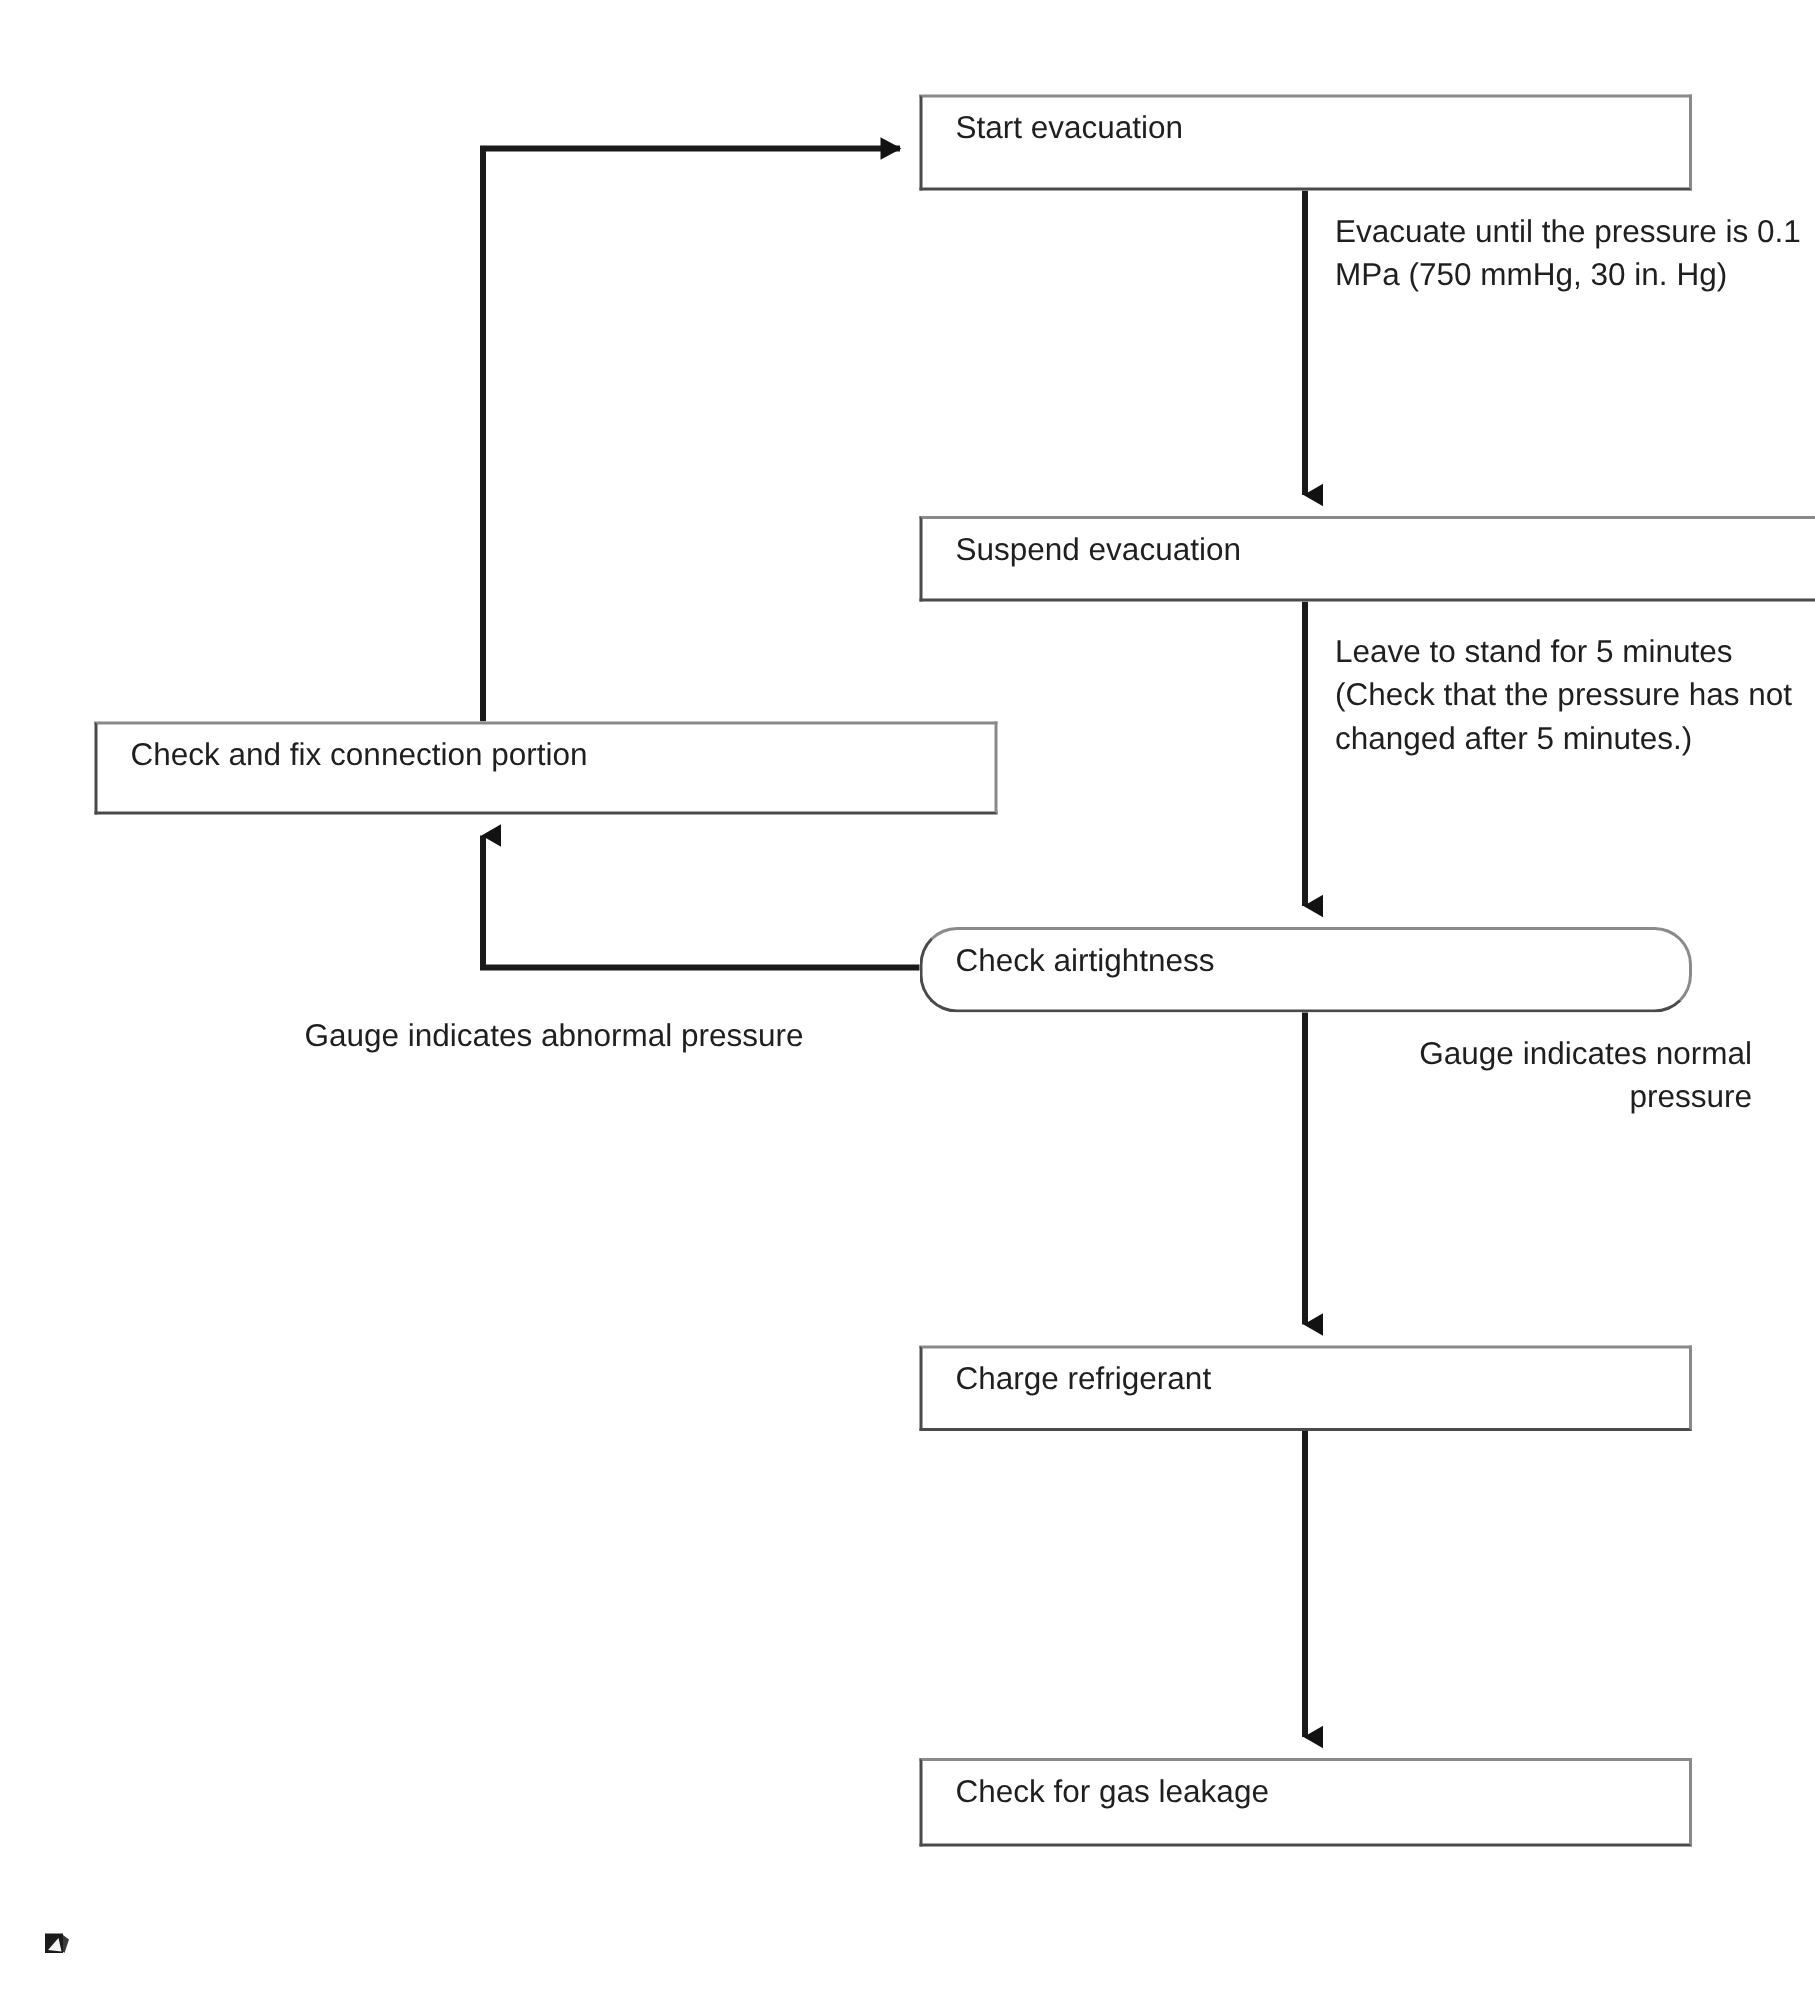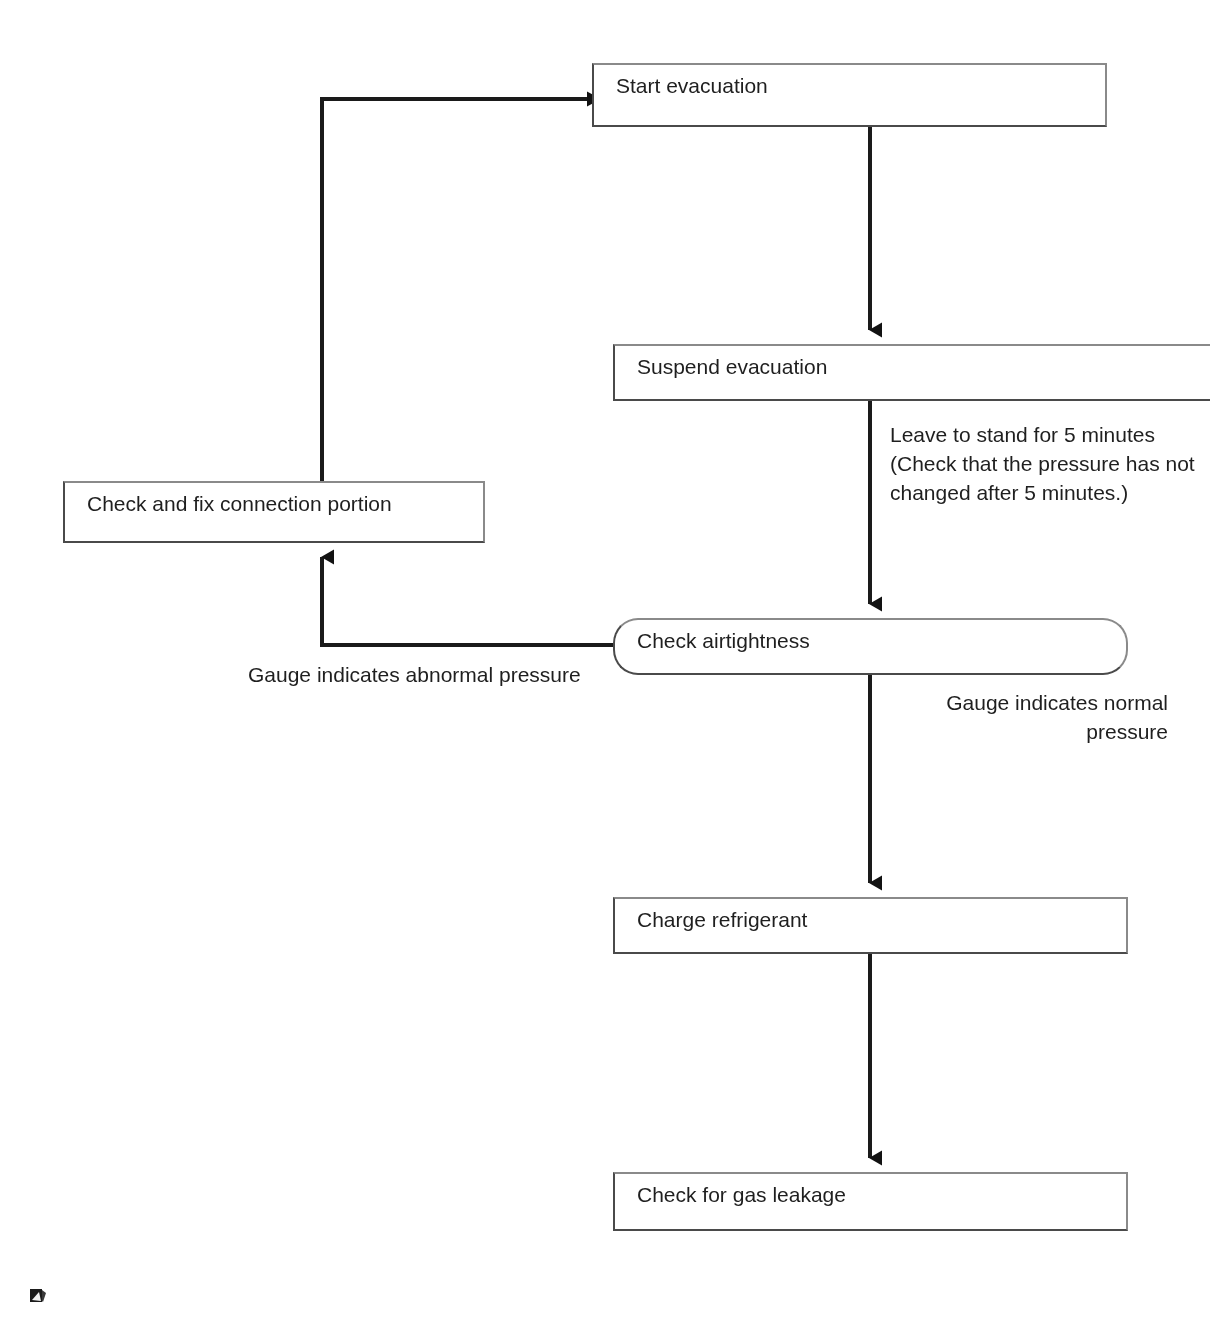"Start evacuation" #node-start { left: 592px -> 613px }
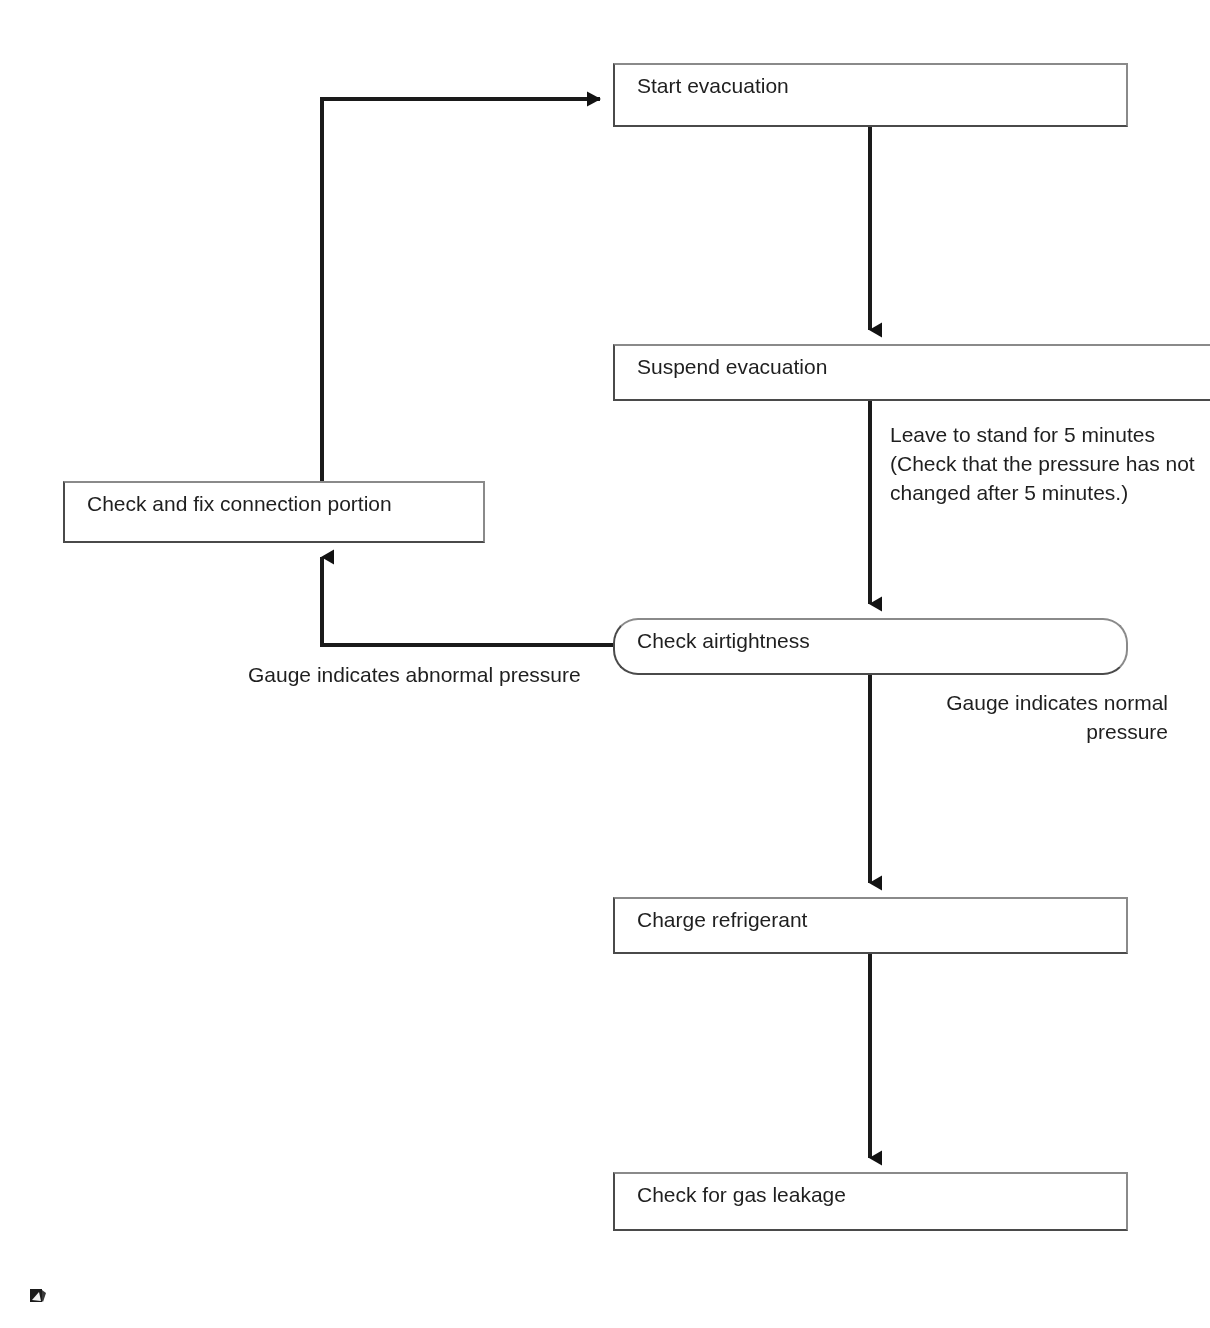"Evacuate until the pressure is" div.edge-label { html: none -> <div>Evacuate until the pressure is 0.1 MPa (750 mmHg, 30 in. Hg)</div> }
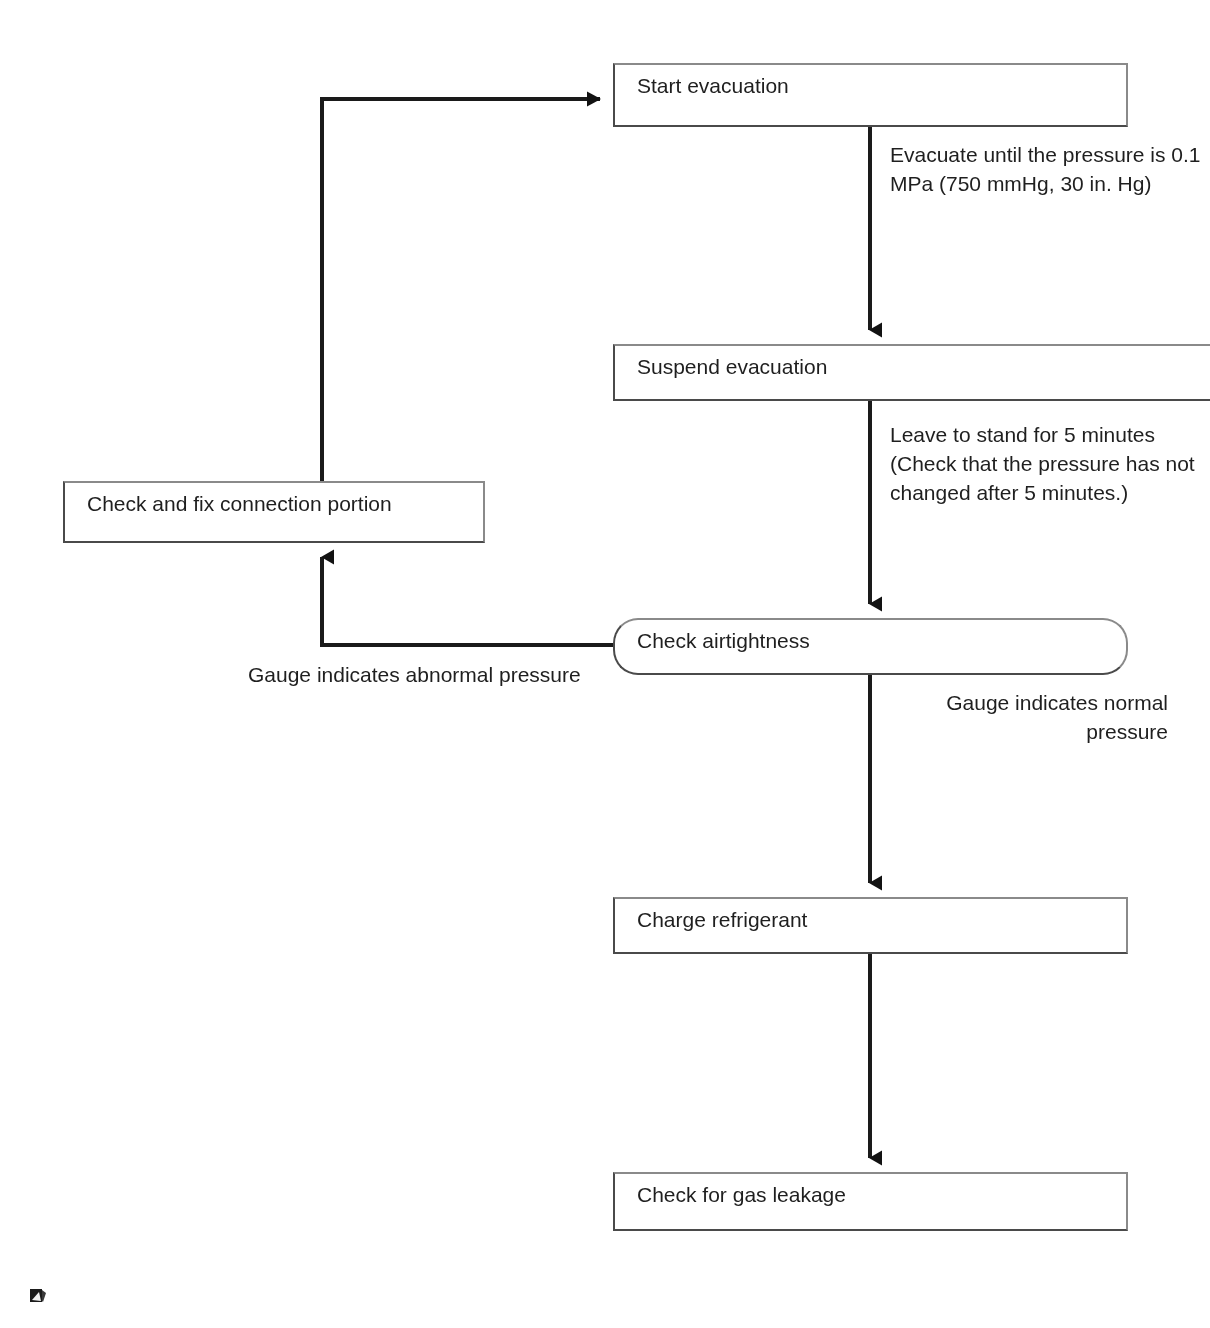"Check and fix connection portion" #node-checkfix { width: 422px -> 602px }
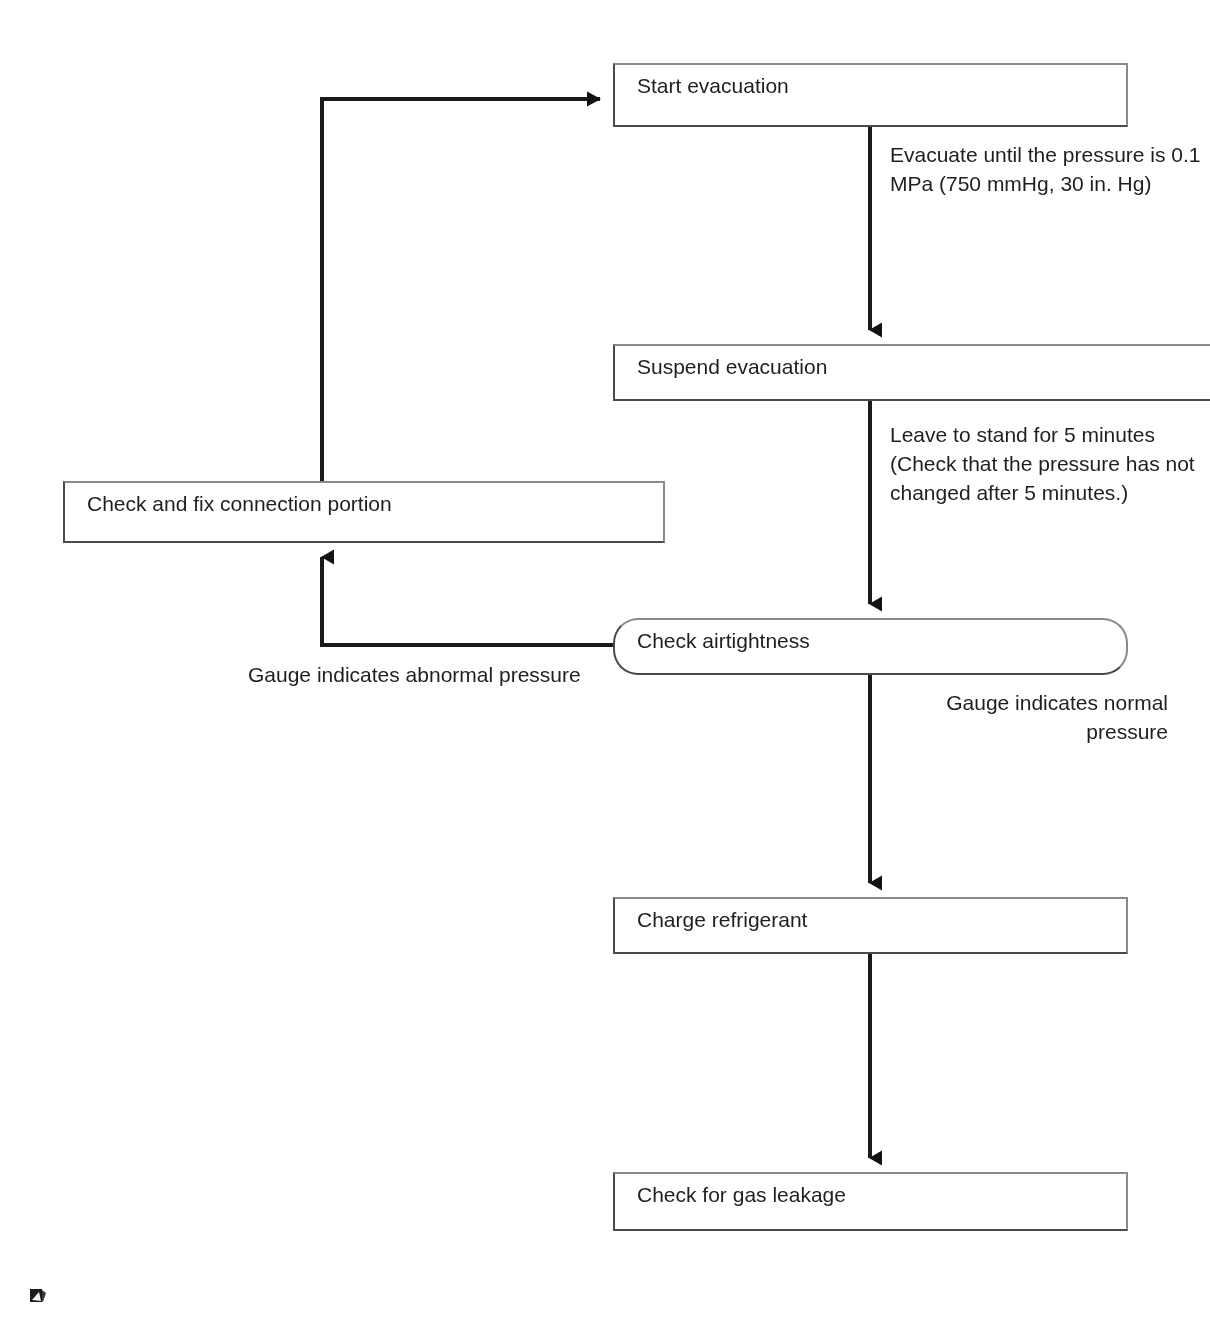"Gauge indicates abnormal pressure" #label-abnormal { margin-left: 45px -> none; top: 660px -> 676px }
